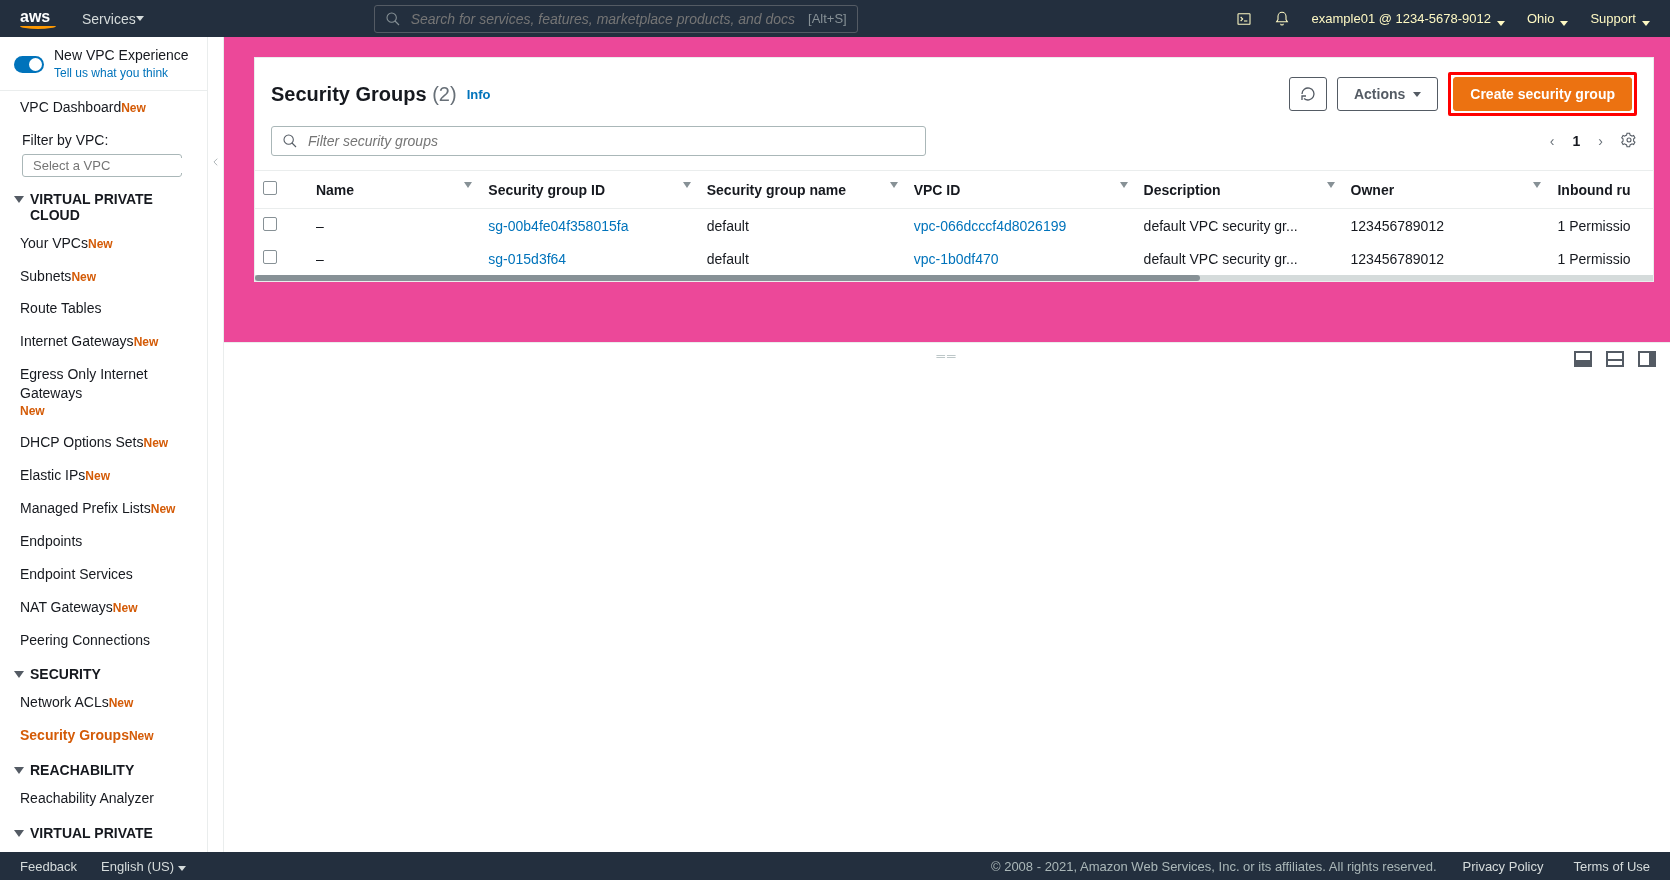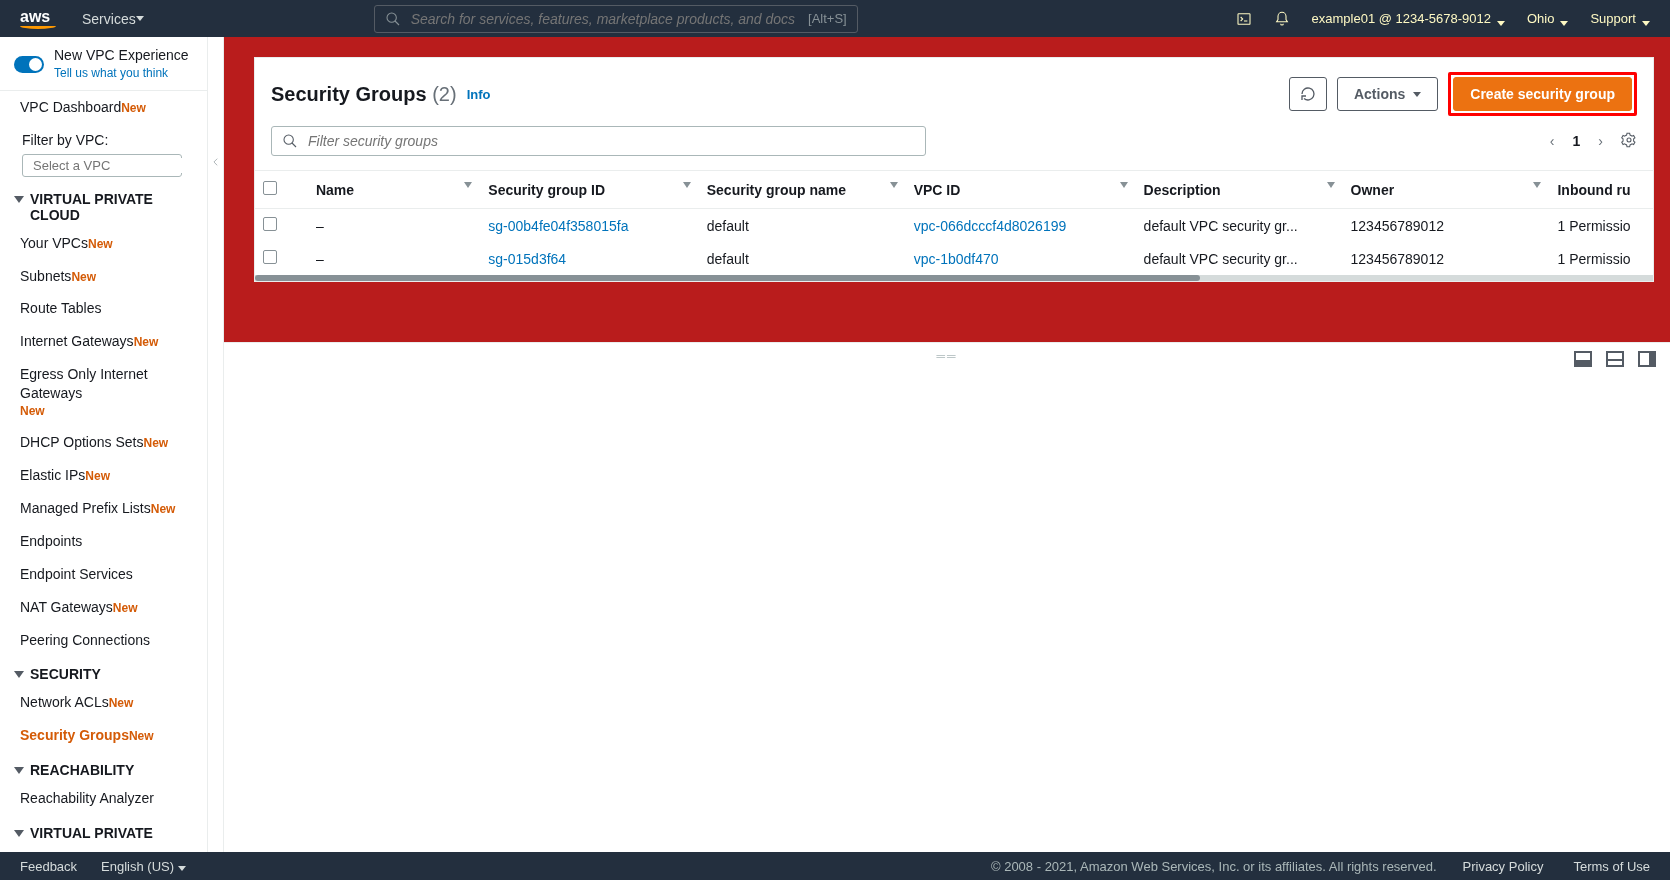"Security Groups (2)" .main { background: #b91c1c -> #ec4899 }
